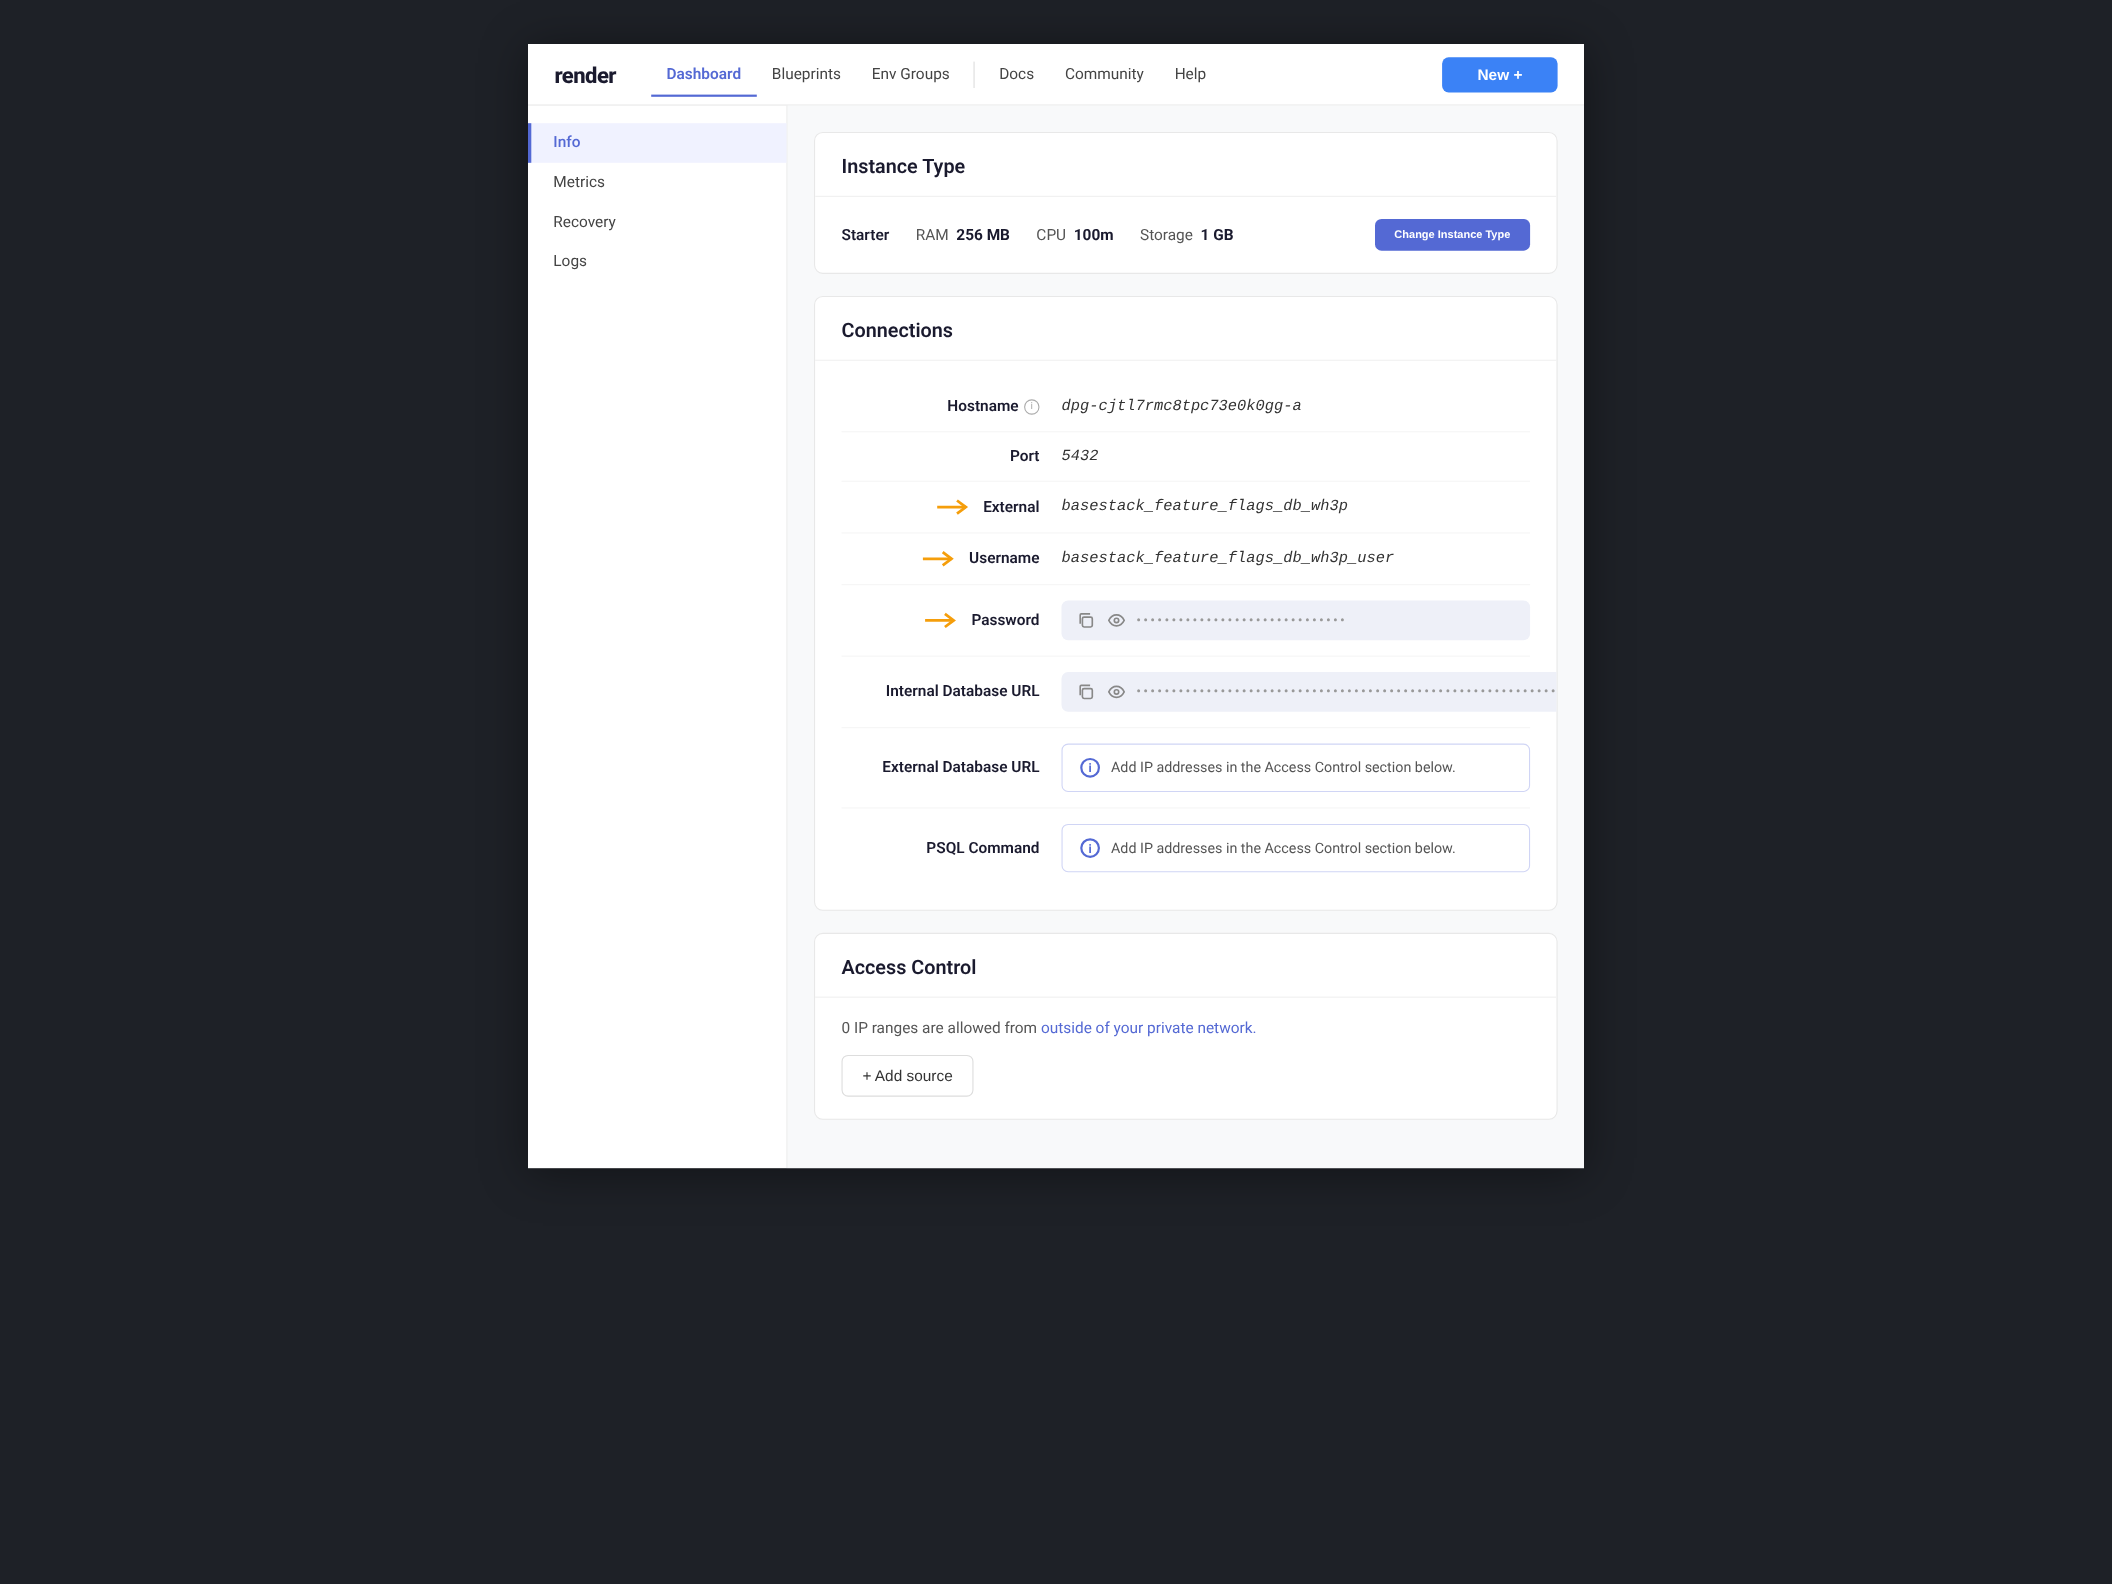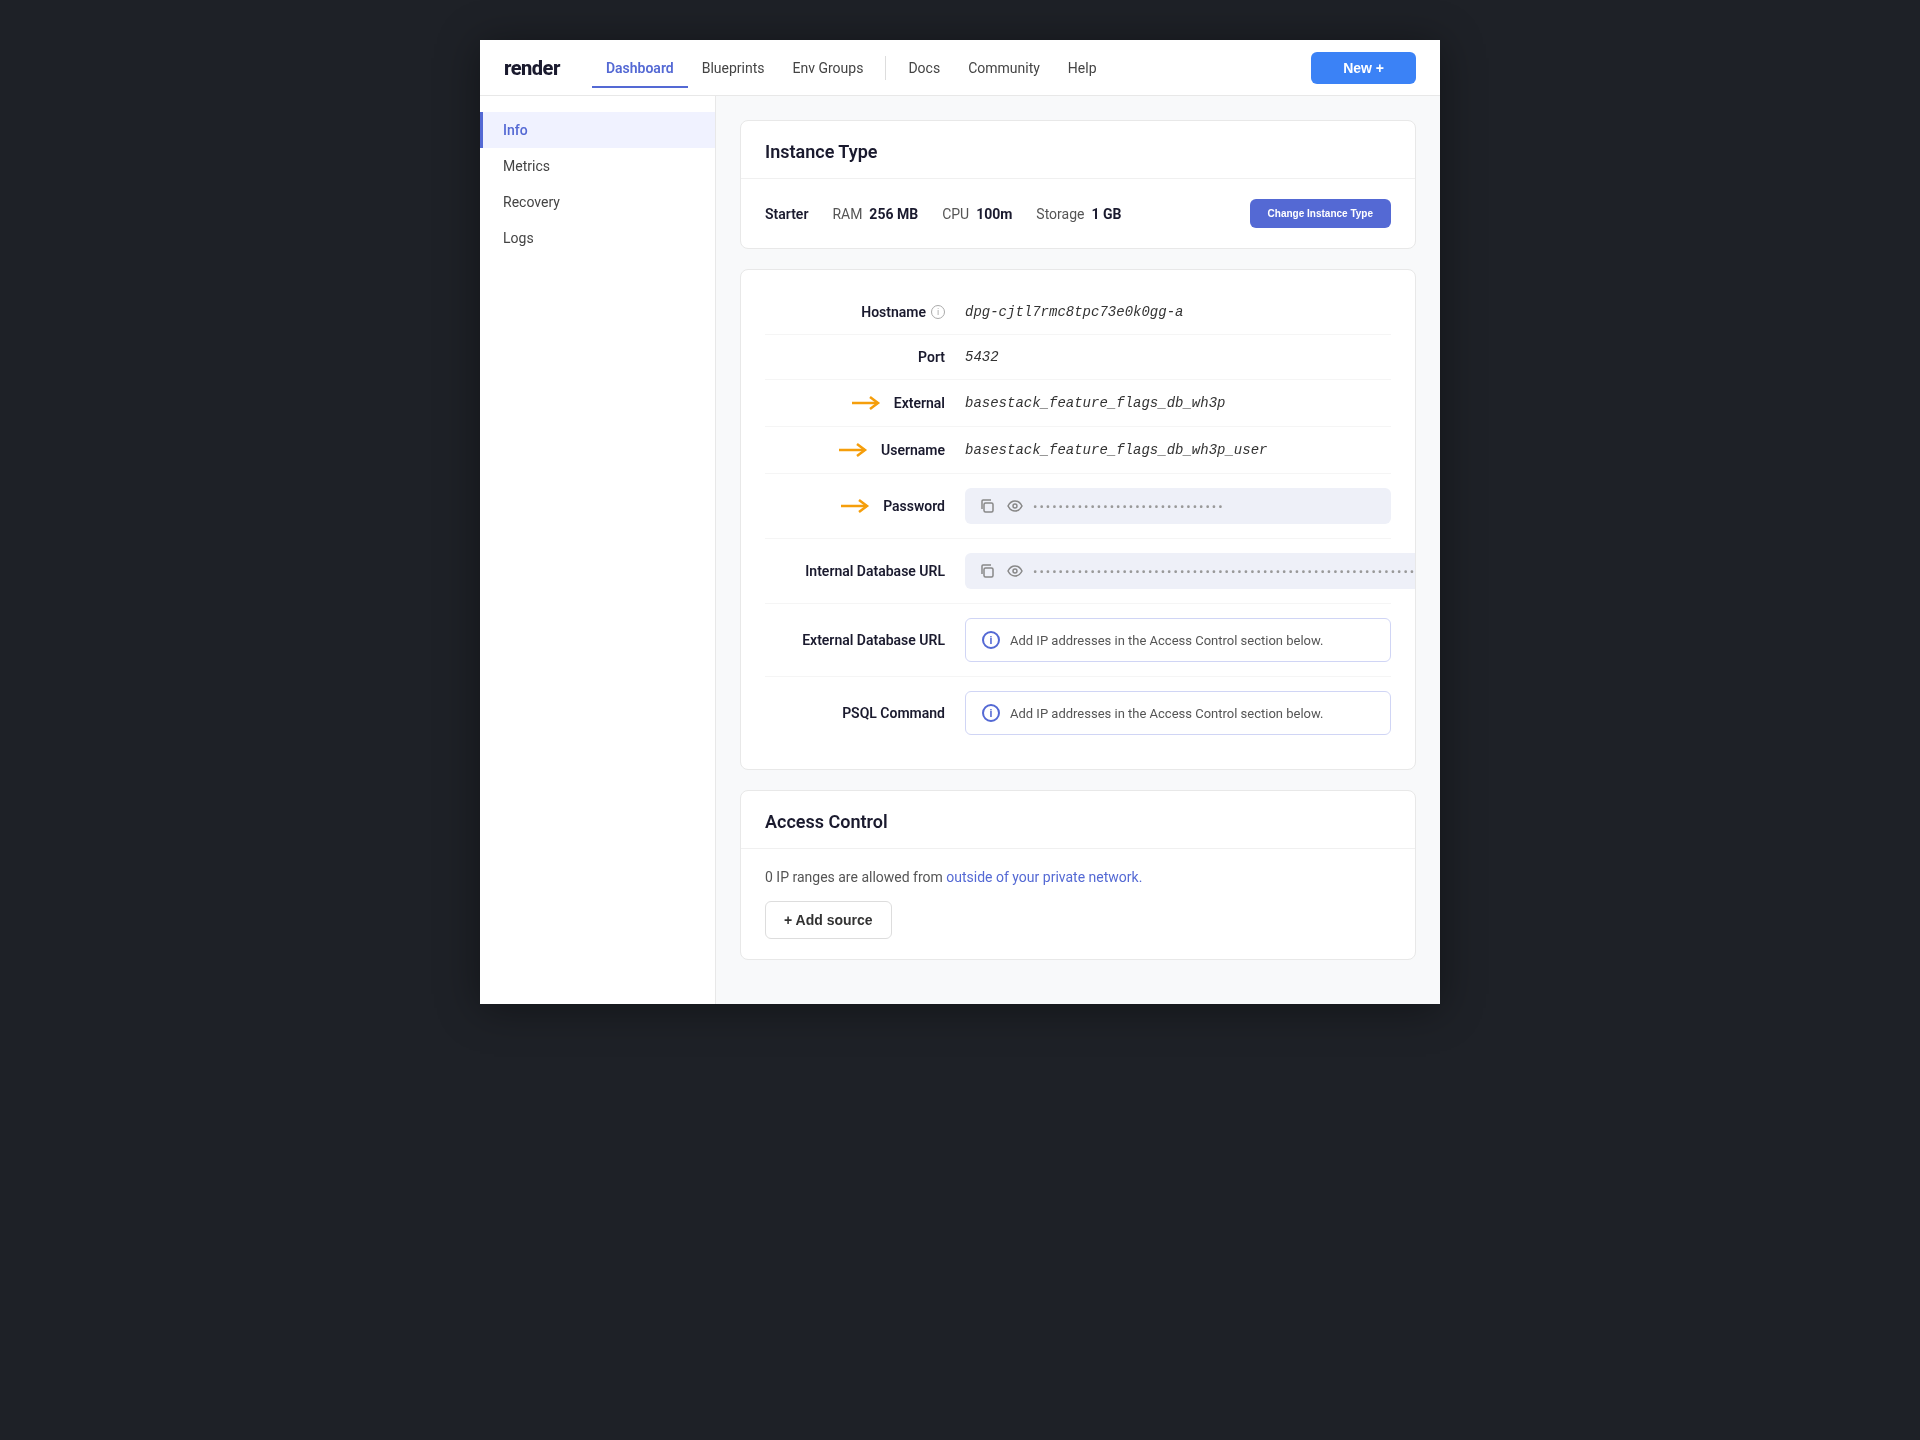"Connections" div.section-header { html: none -> <div>Connections</div> }
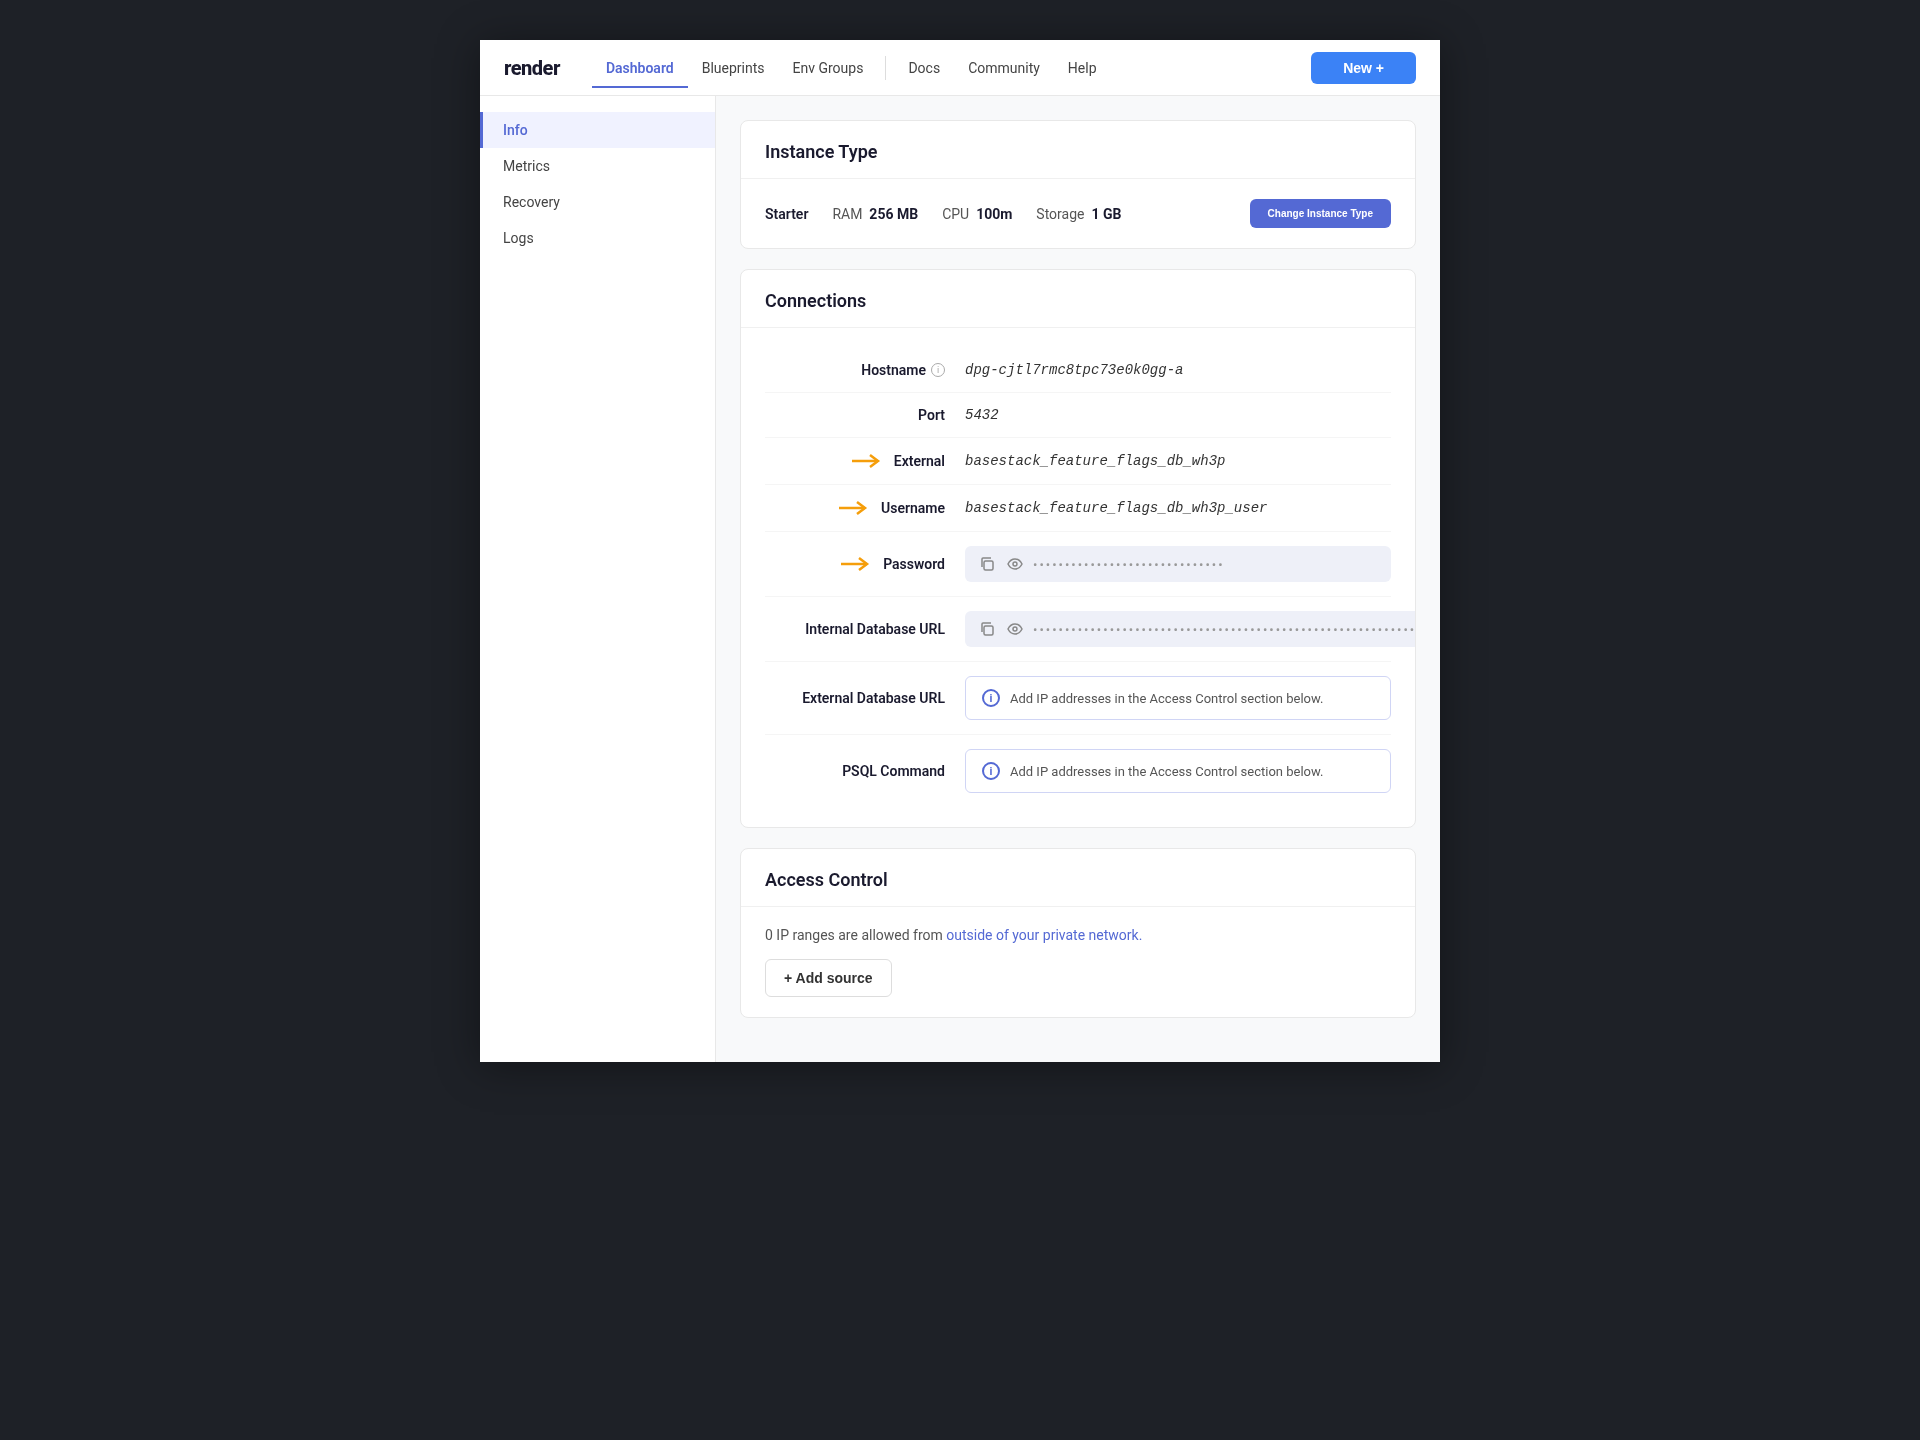"+ Add source" .add-source-btn { font-weight: 700 -> 400 }
